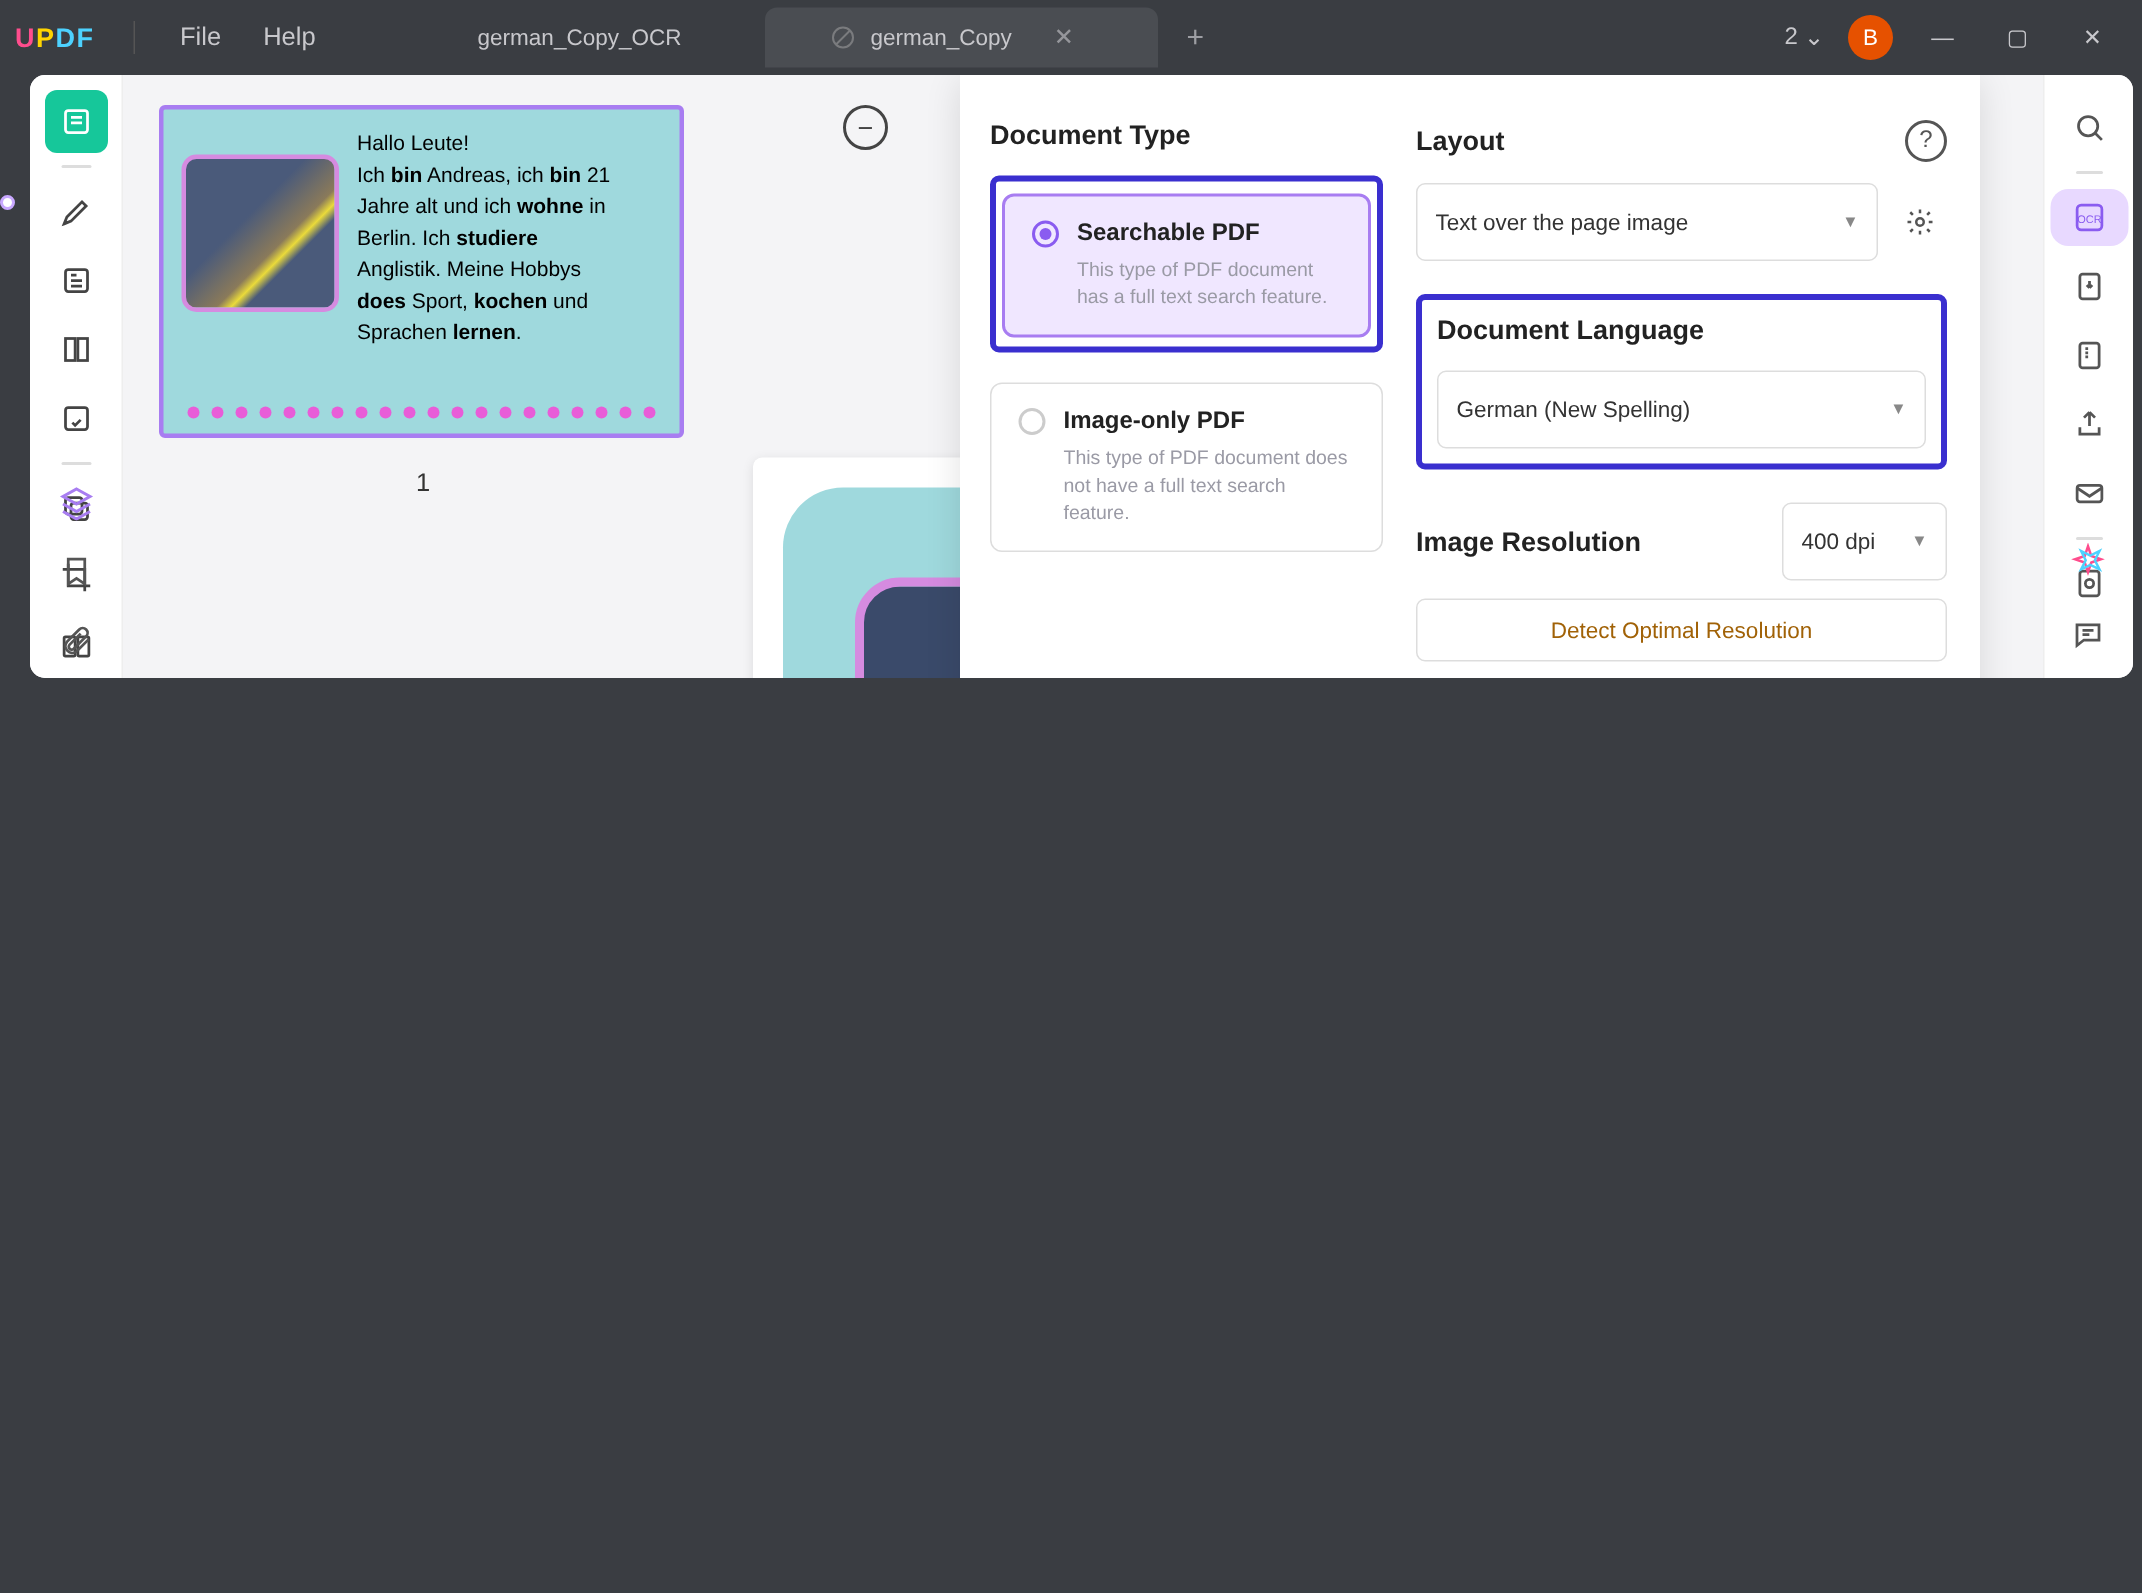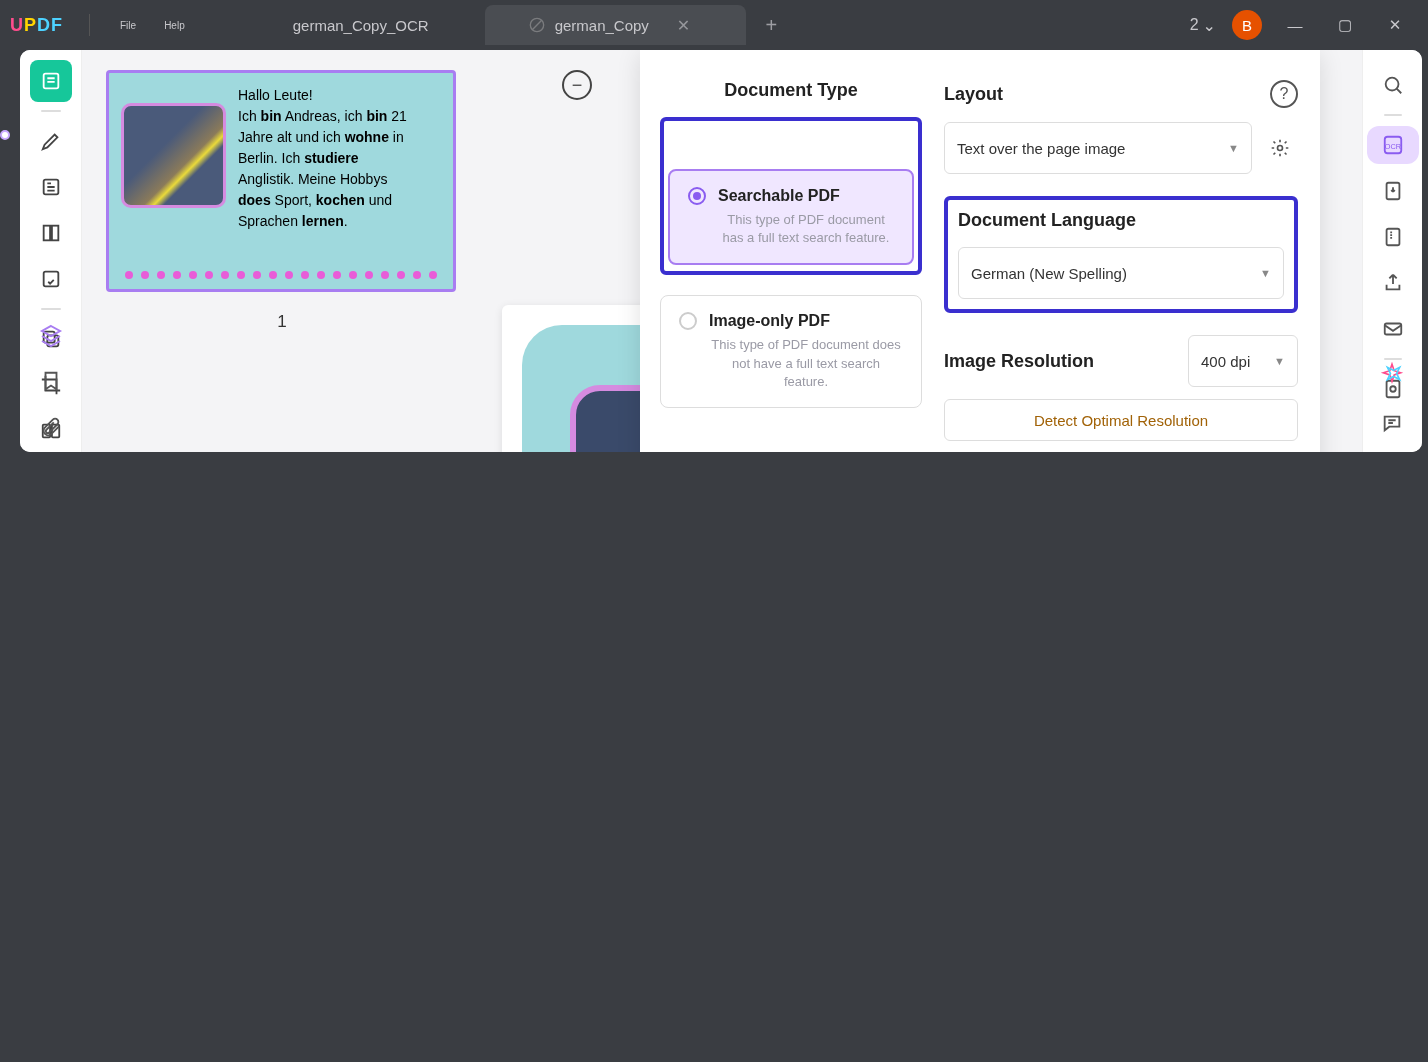"File" .menu-item { font-size: 10px -> 17px }
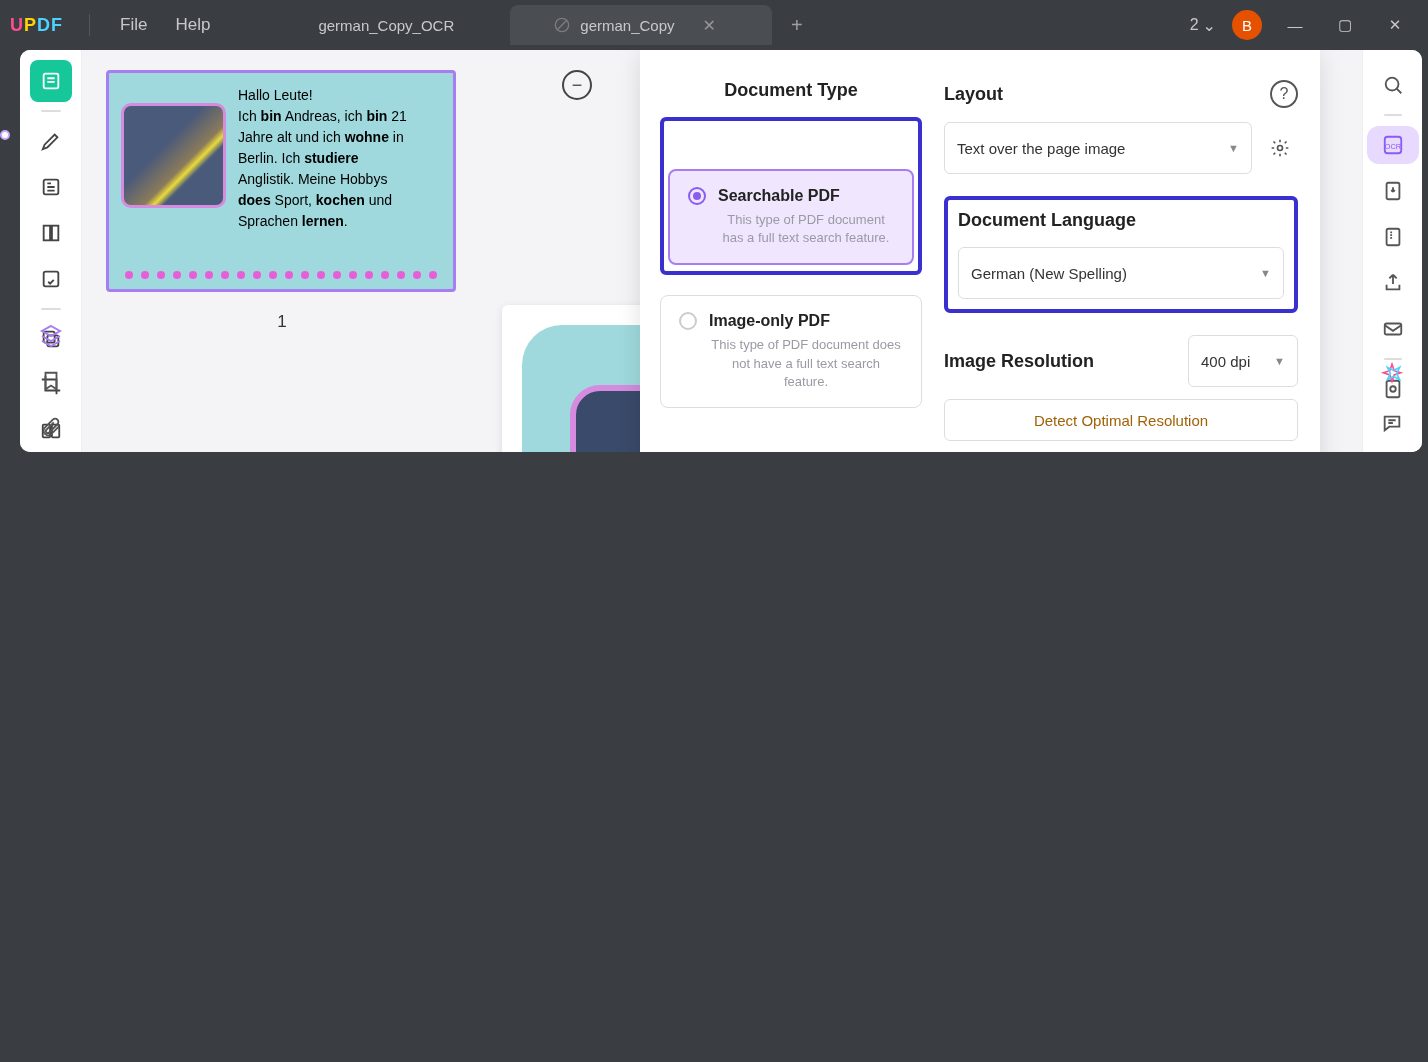"Document Type" .ocr-left { text-align: center -> none }
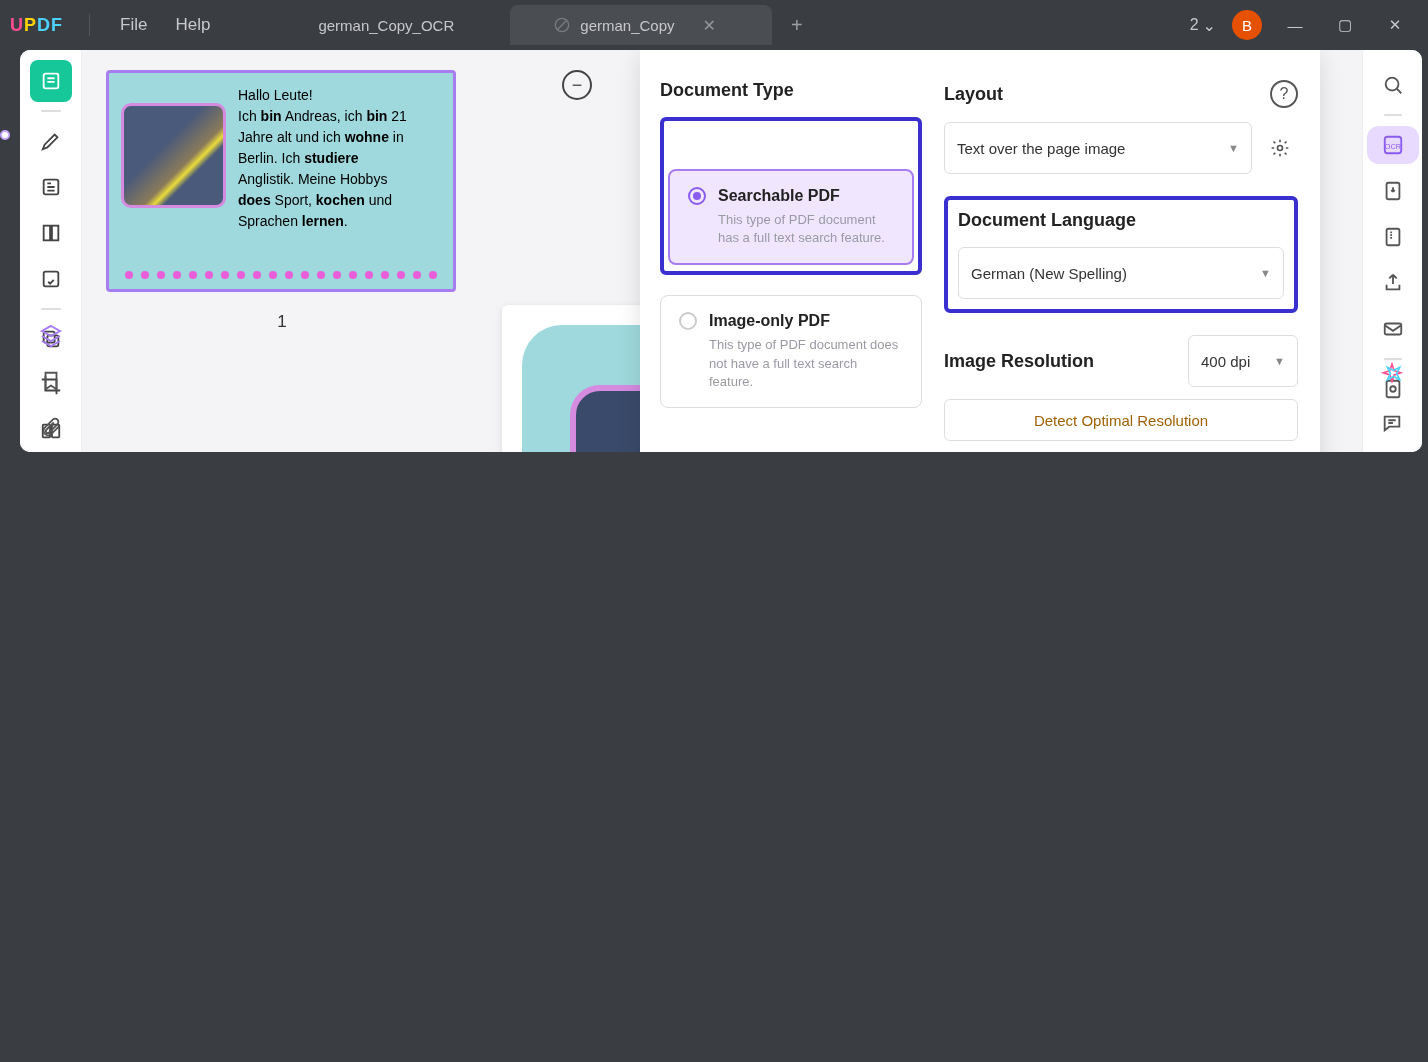"Searchable PDF" .radio-card { margin-top: 40px -> none }
